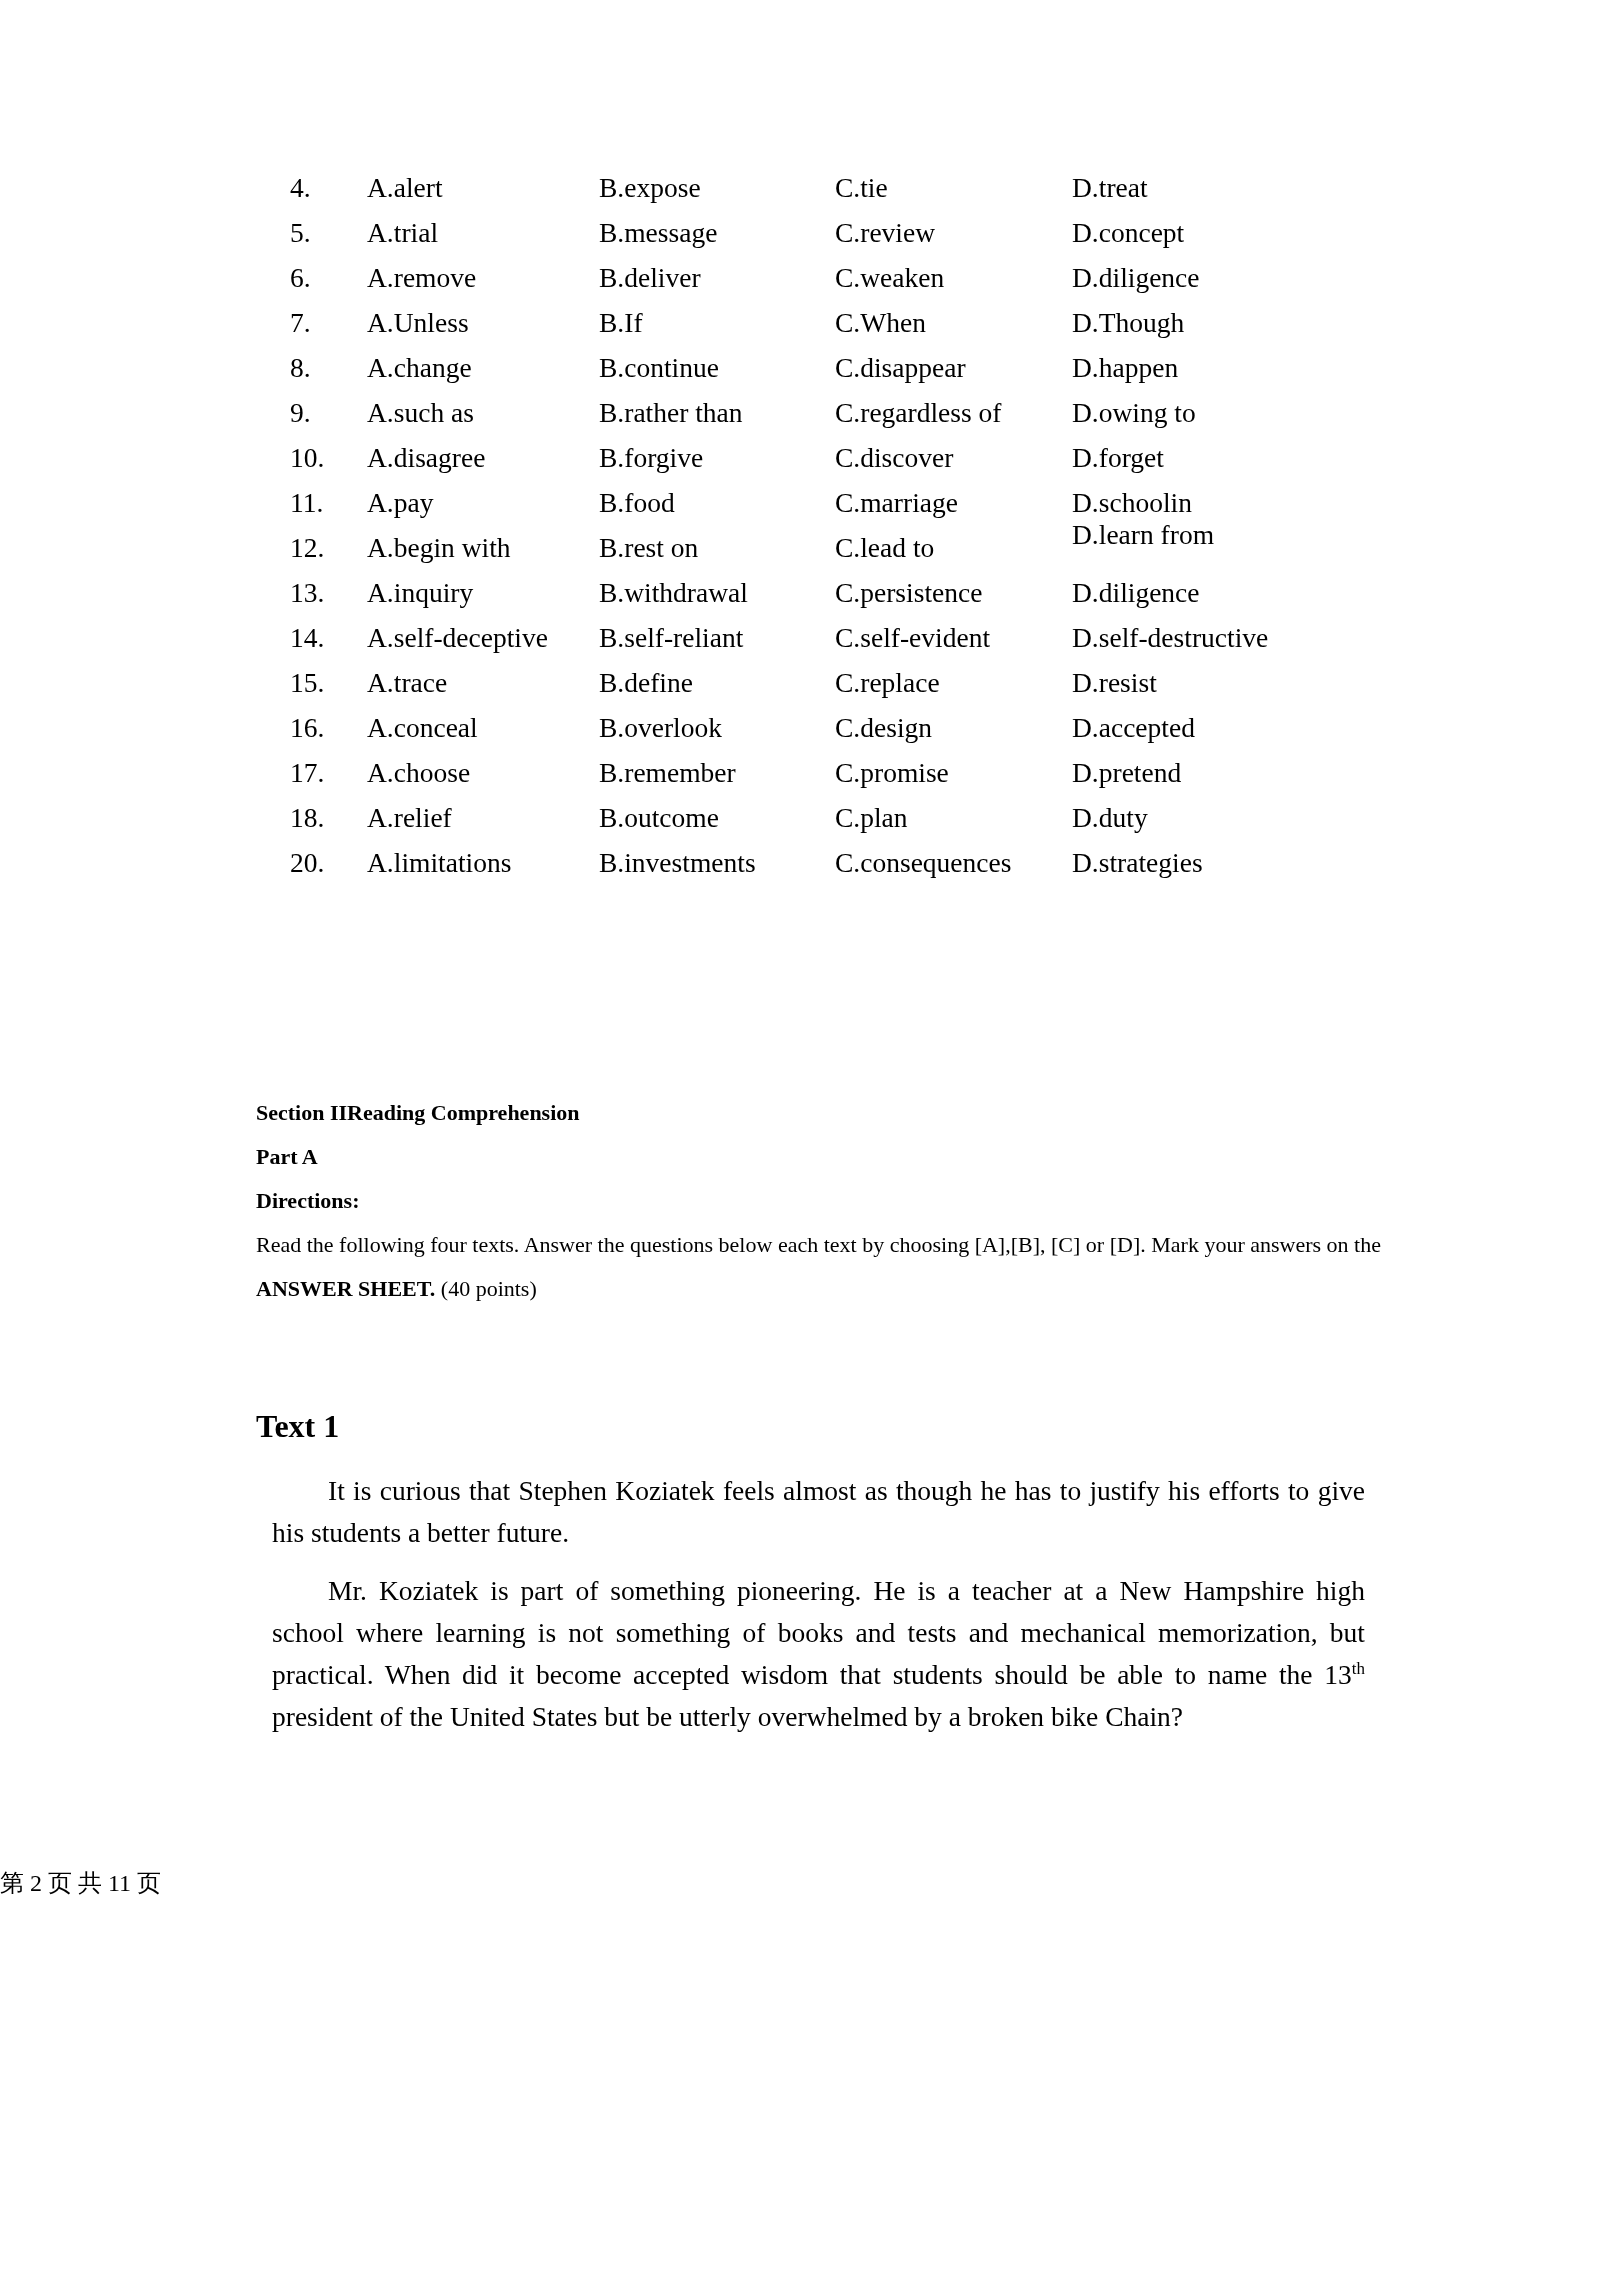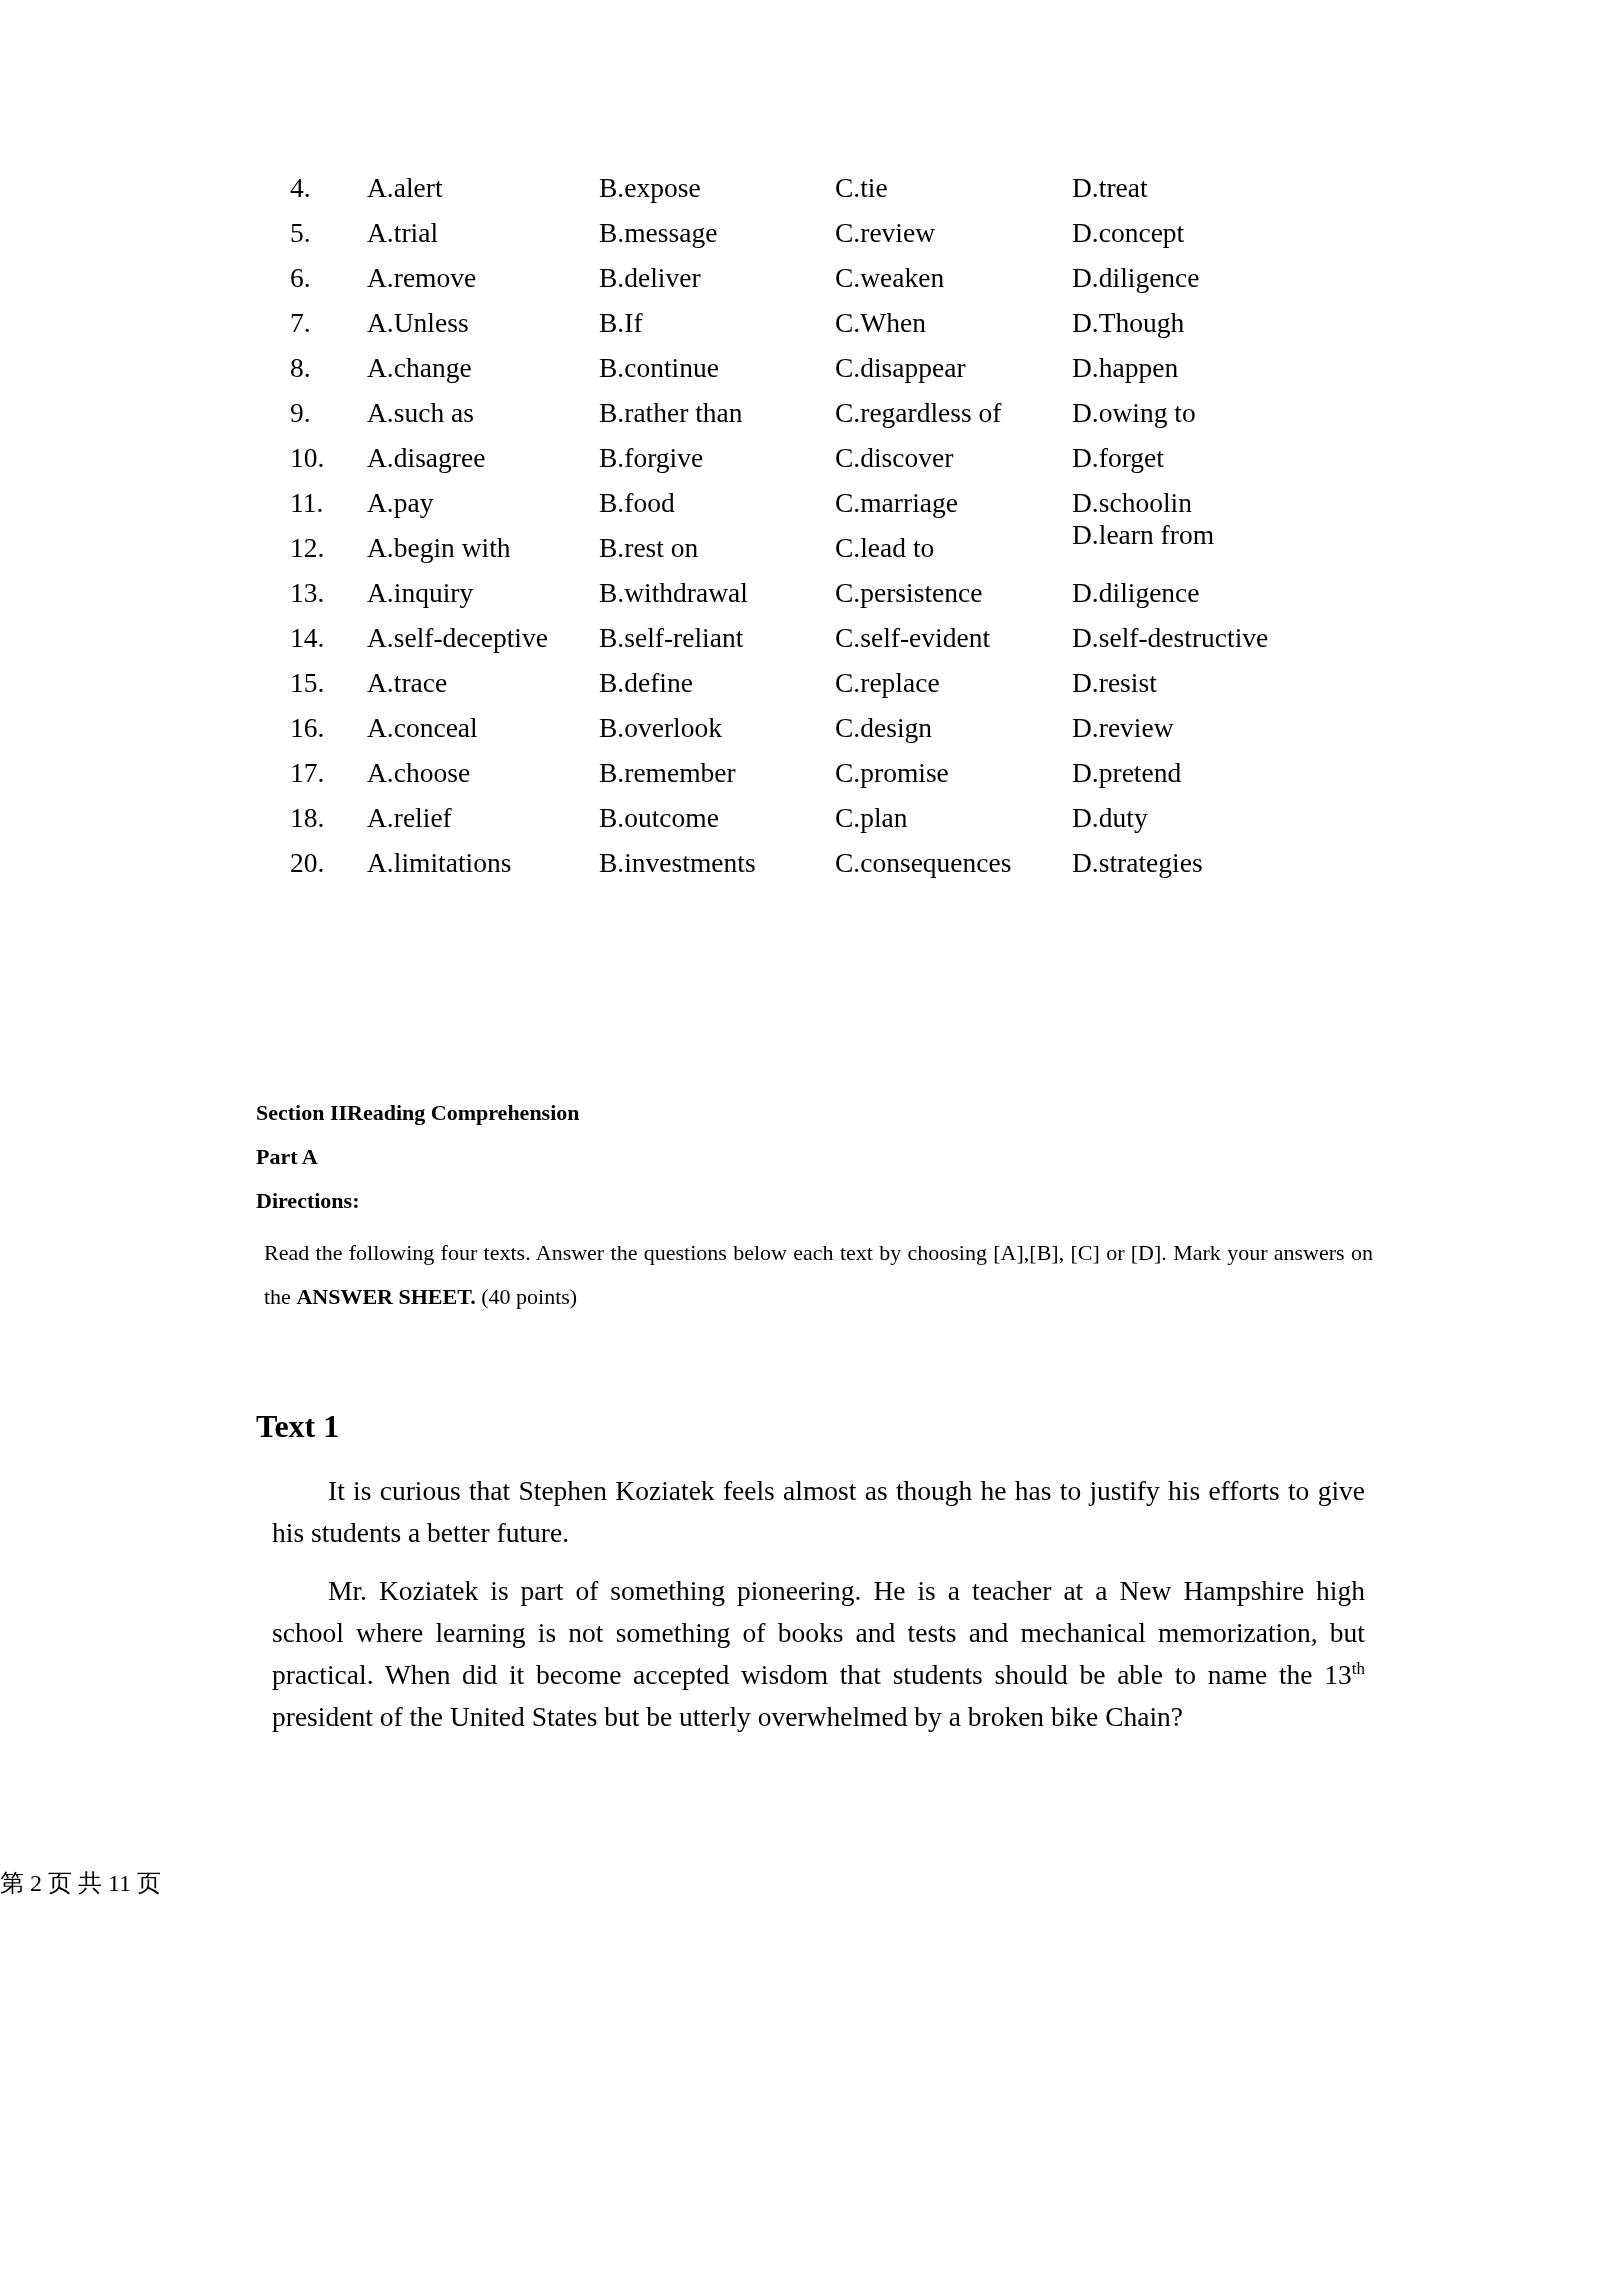"D.review" span.c-d { text: D.review -> D.accepted }
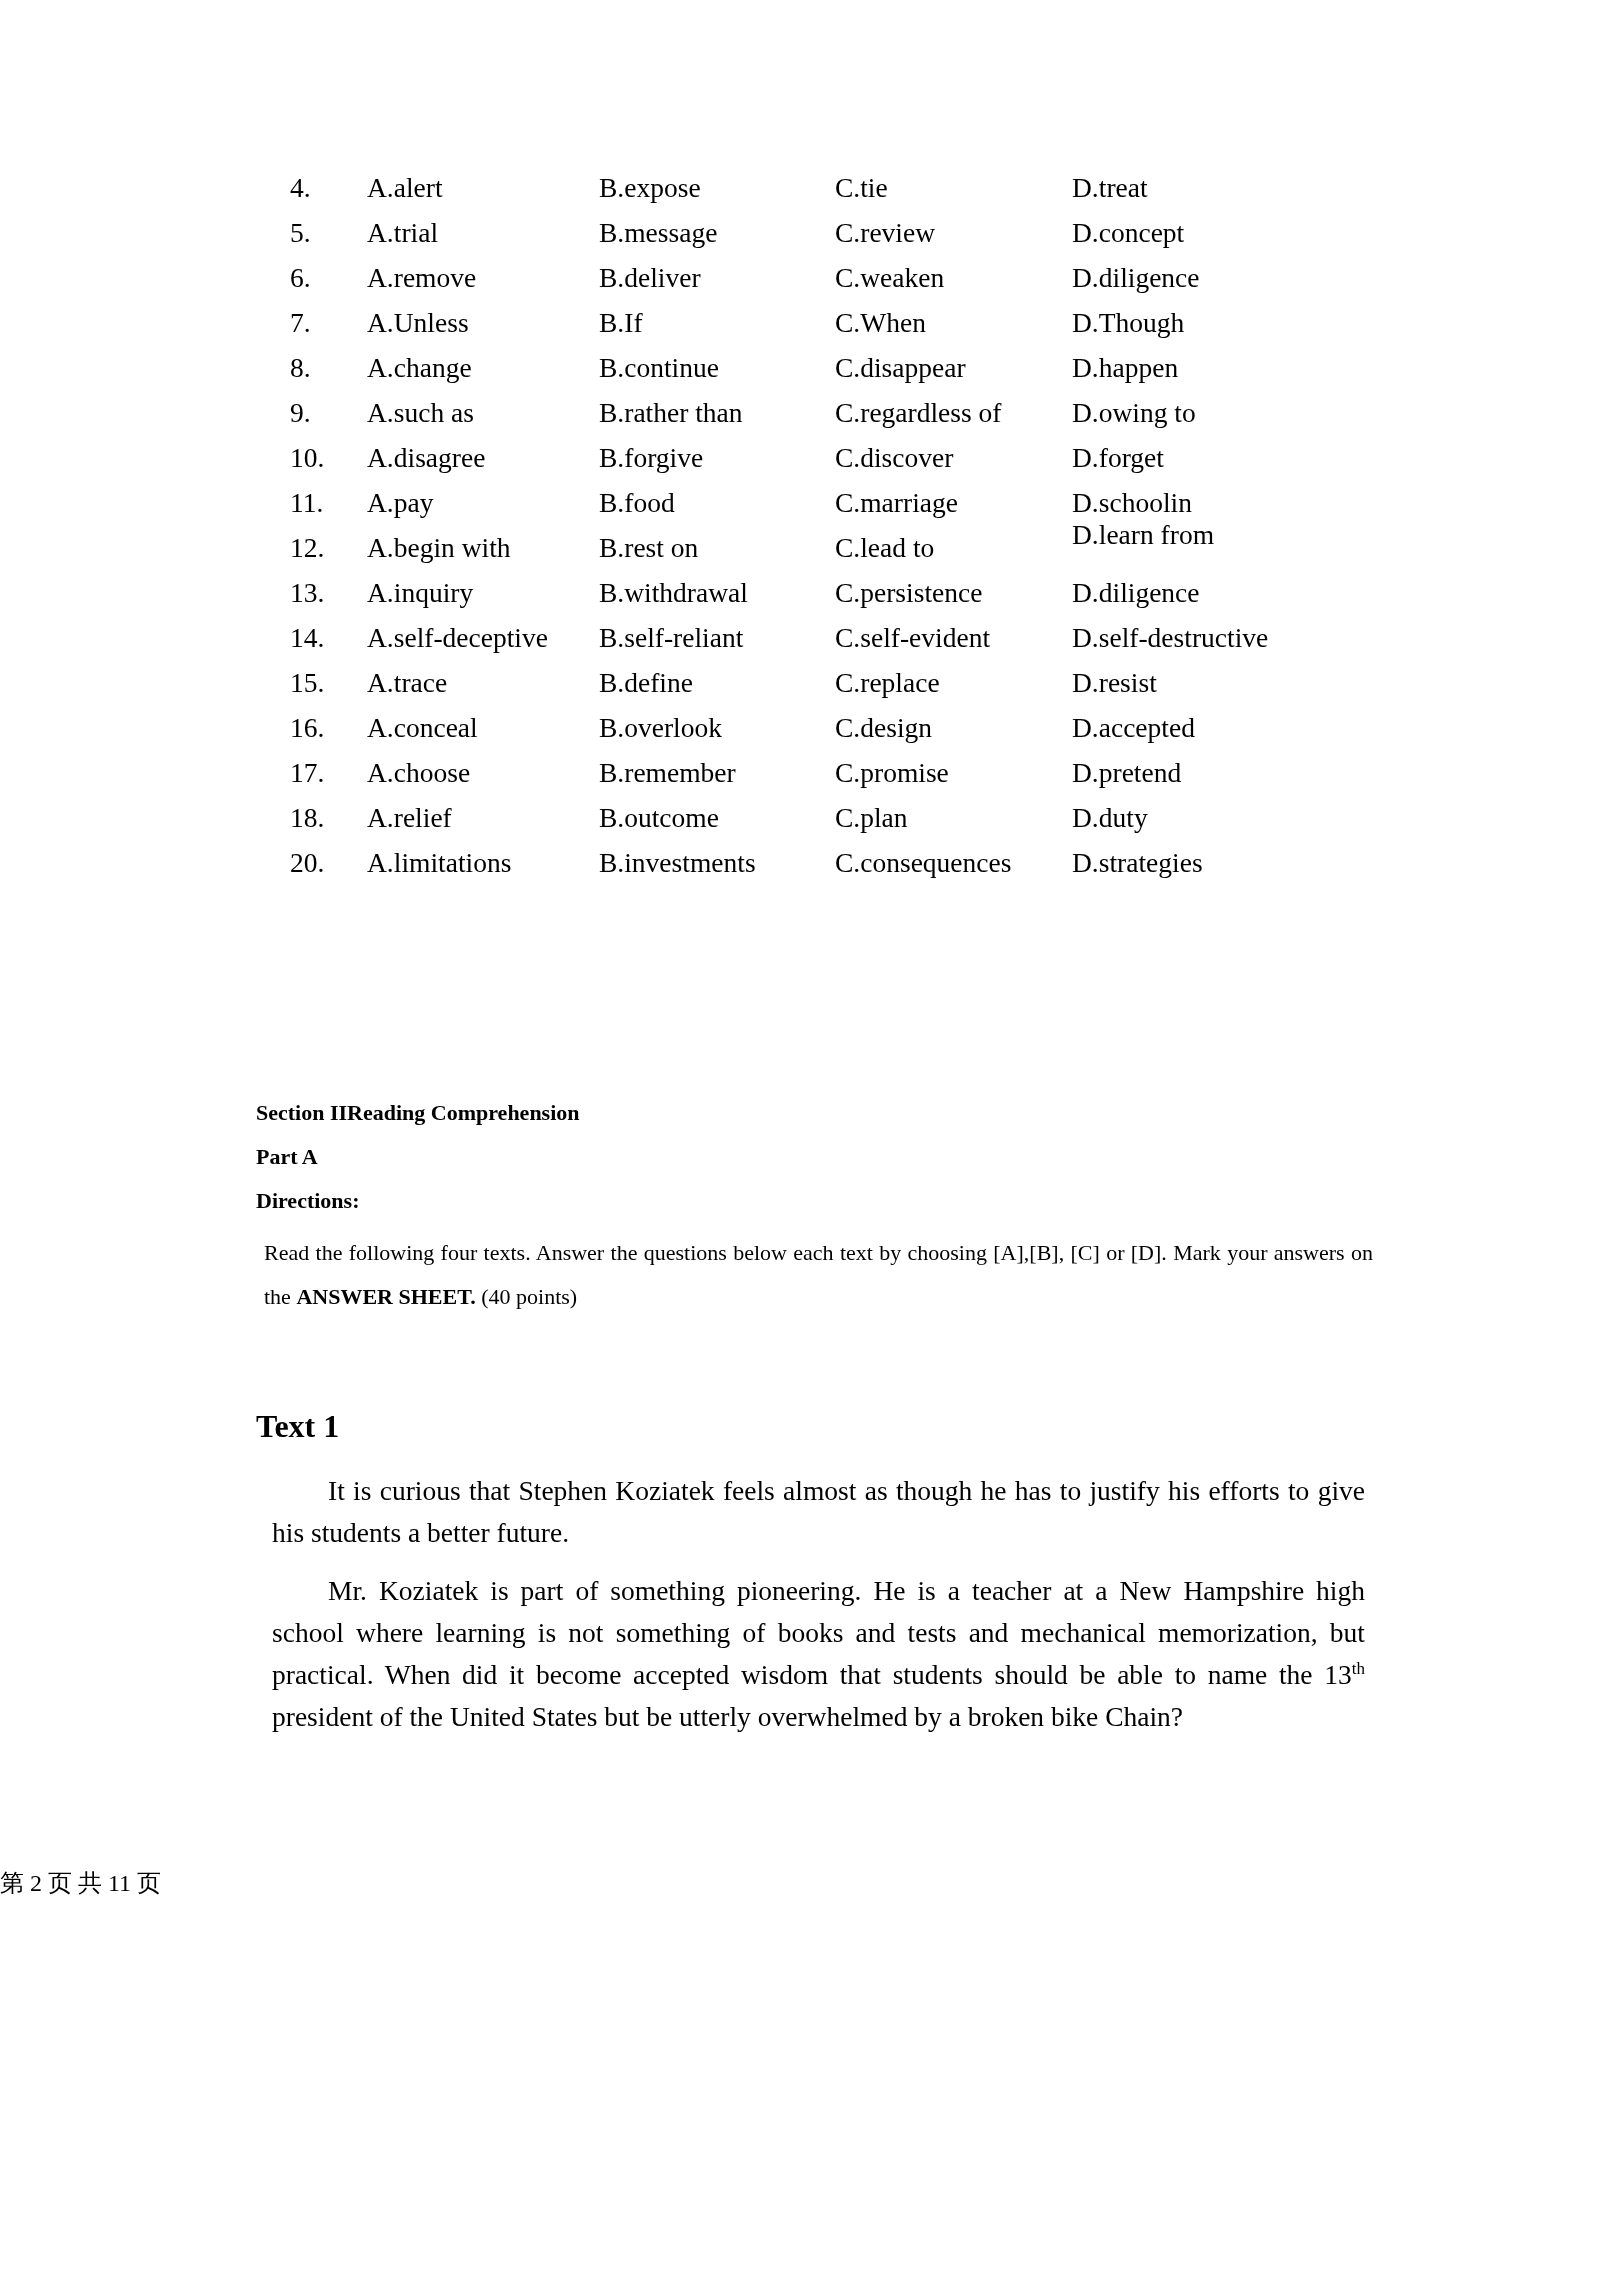"Read the following four texts." .section p { margin: 8px -> 0 }
